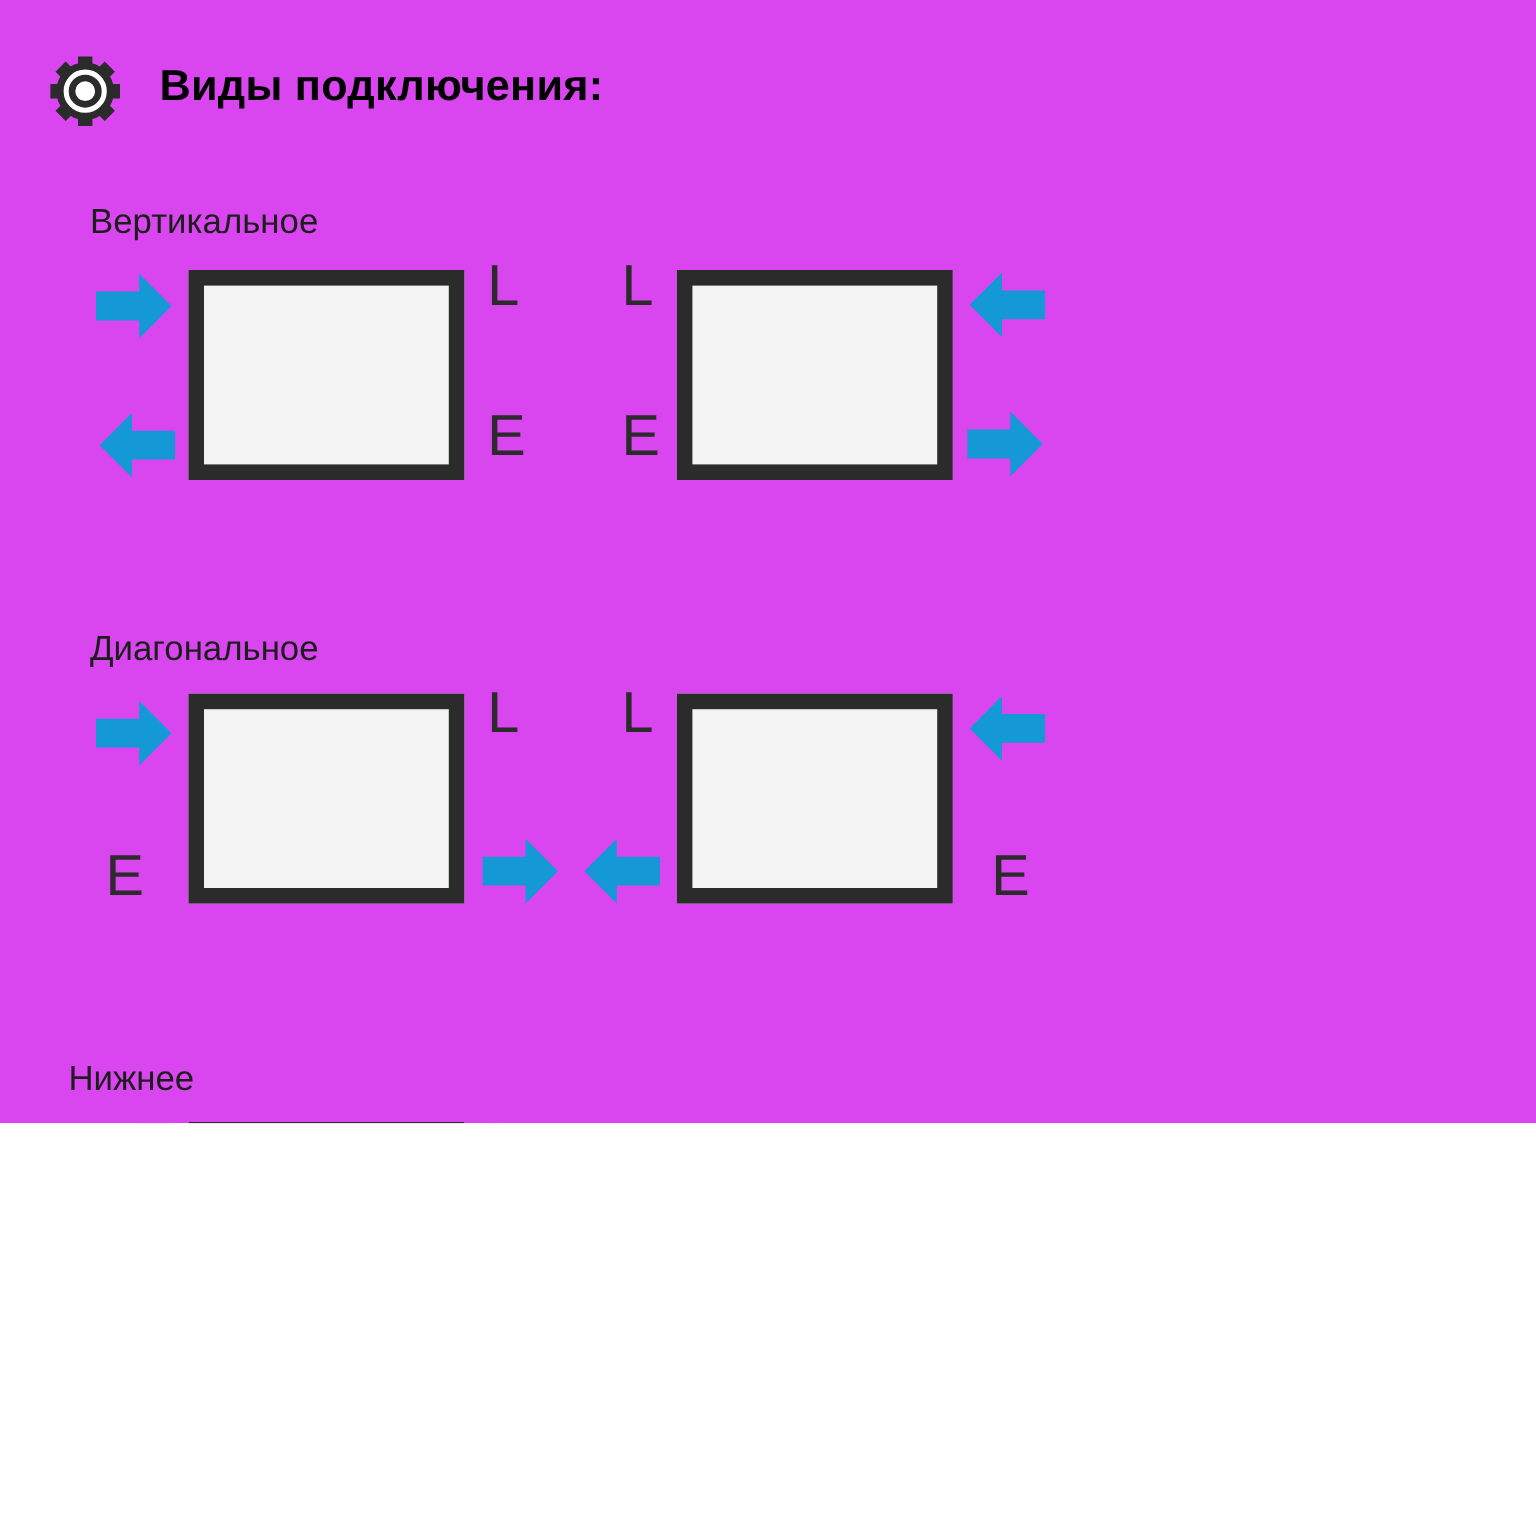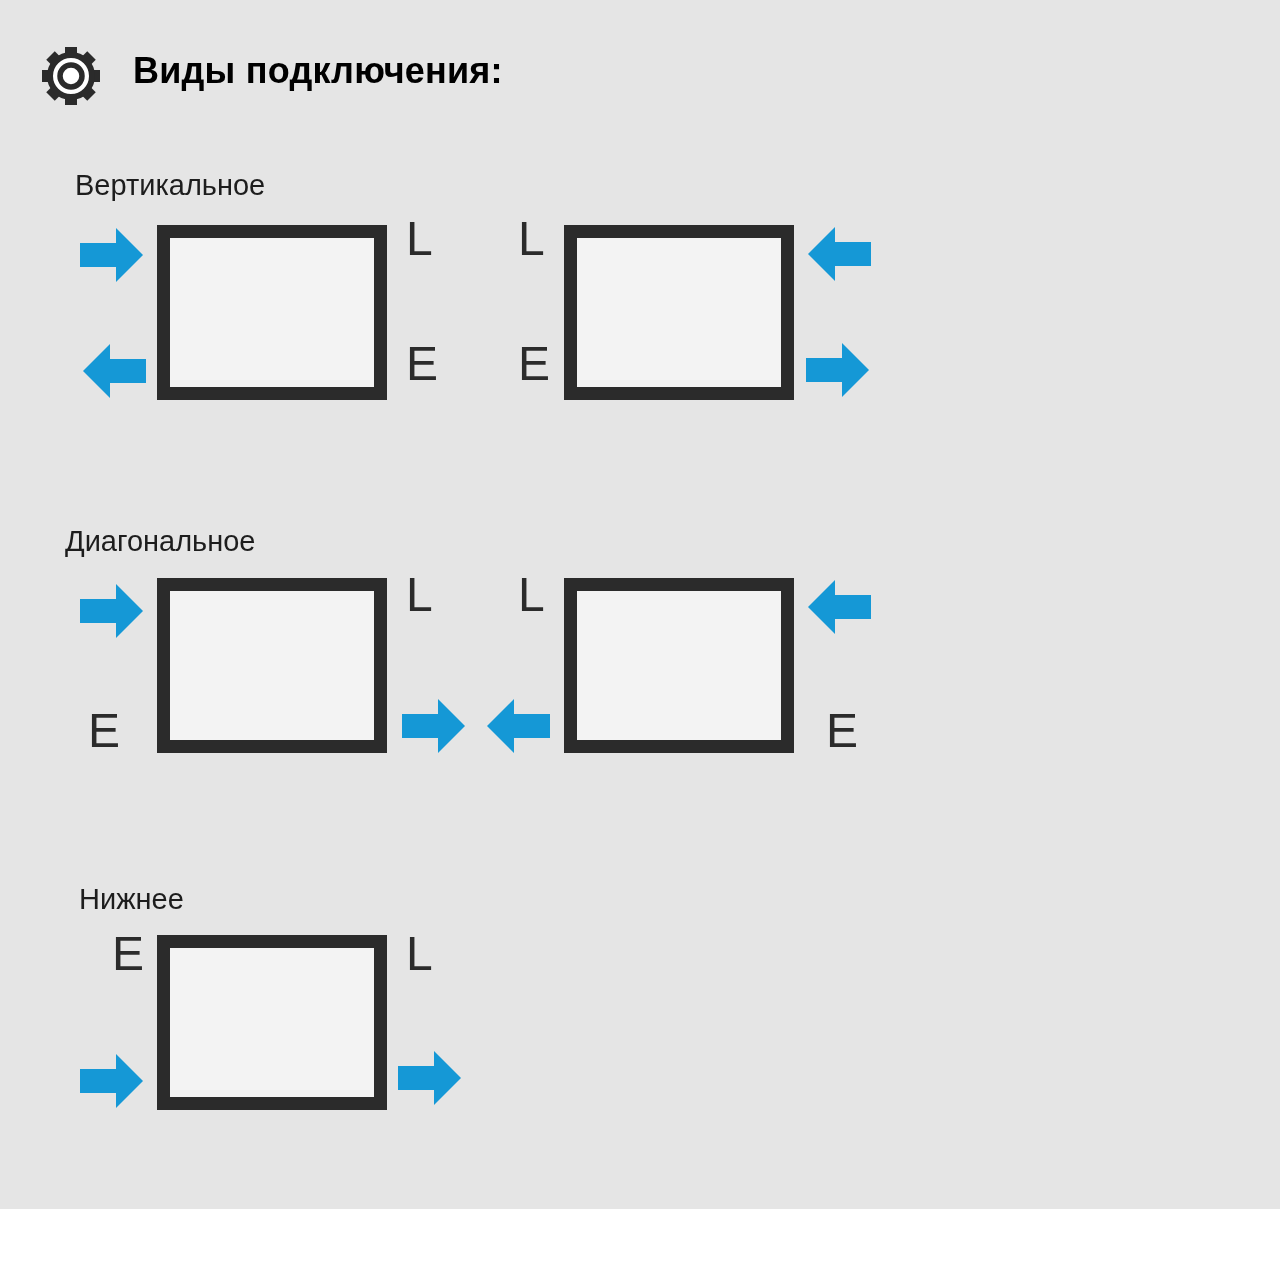"Виды подключения:" .canvas { background: #e5e5e5 -> #d946ef; height: 1209px -> 936px }
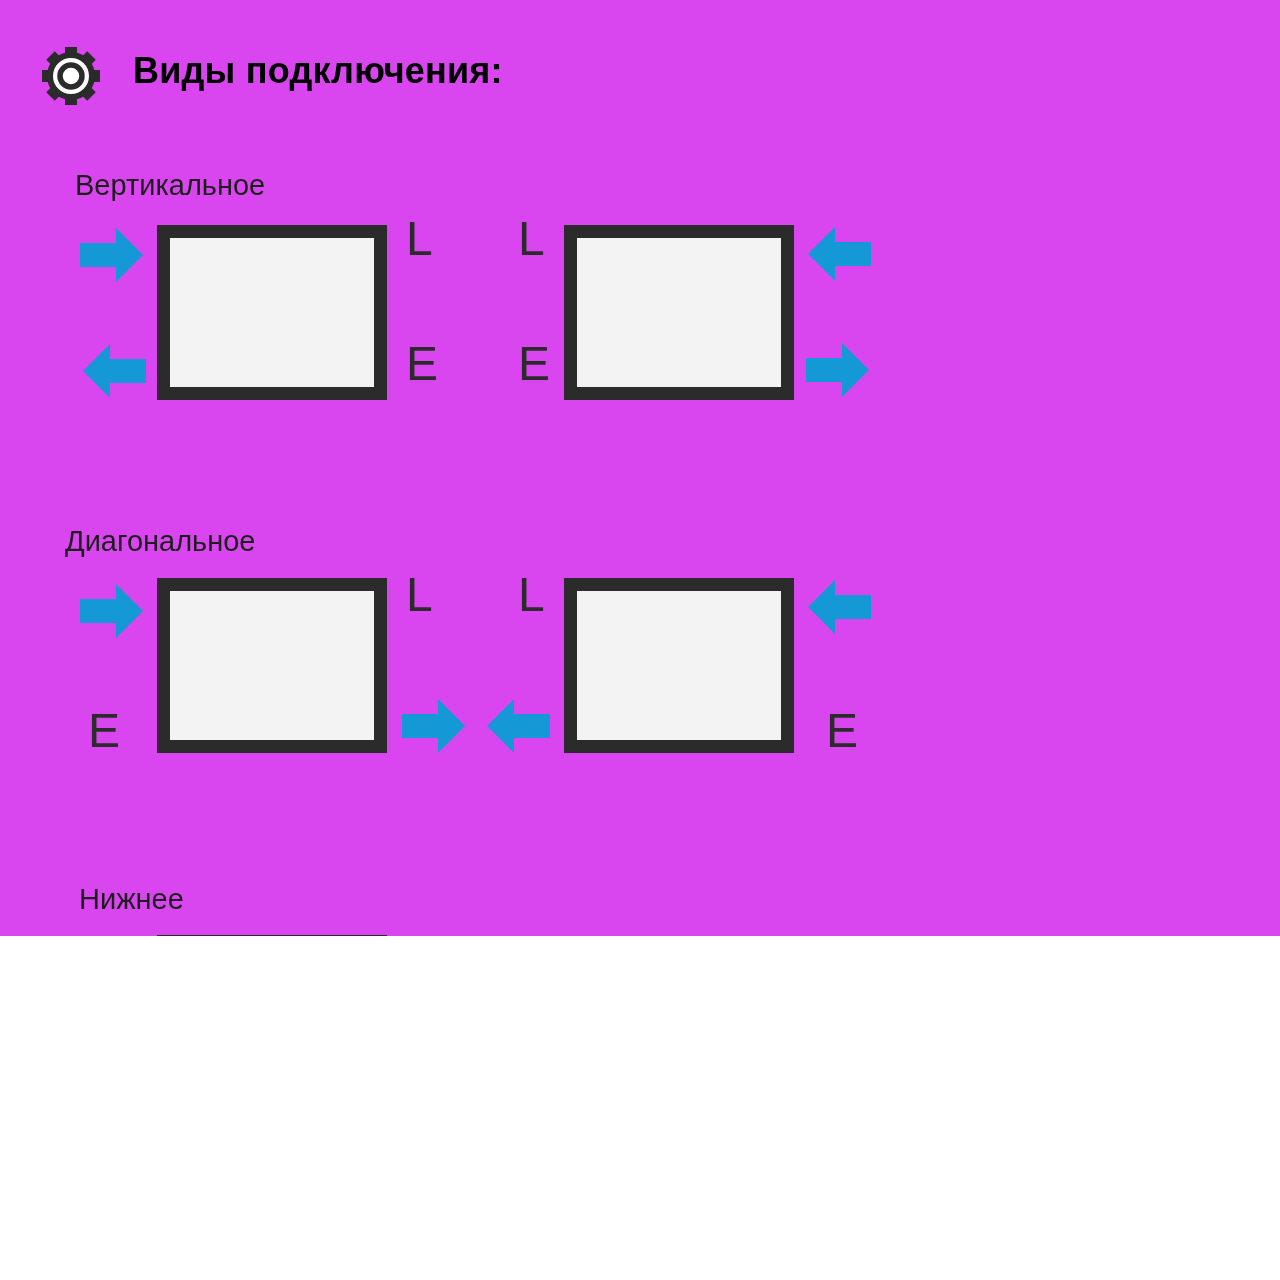"Диагональное" h2.section-title { left: 65px -> 75px }
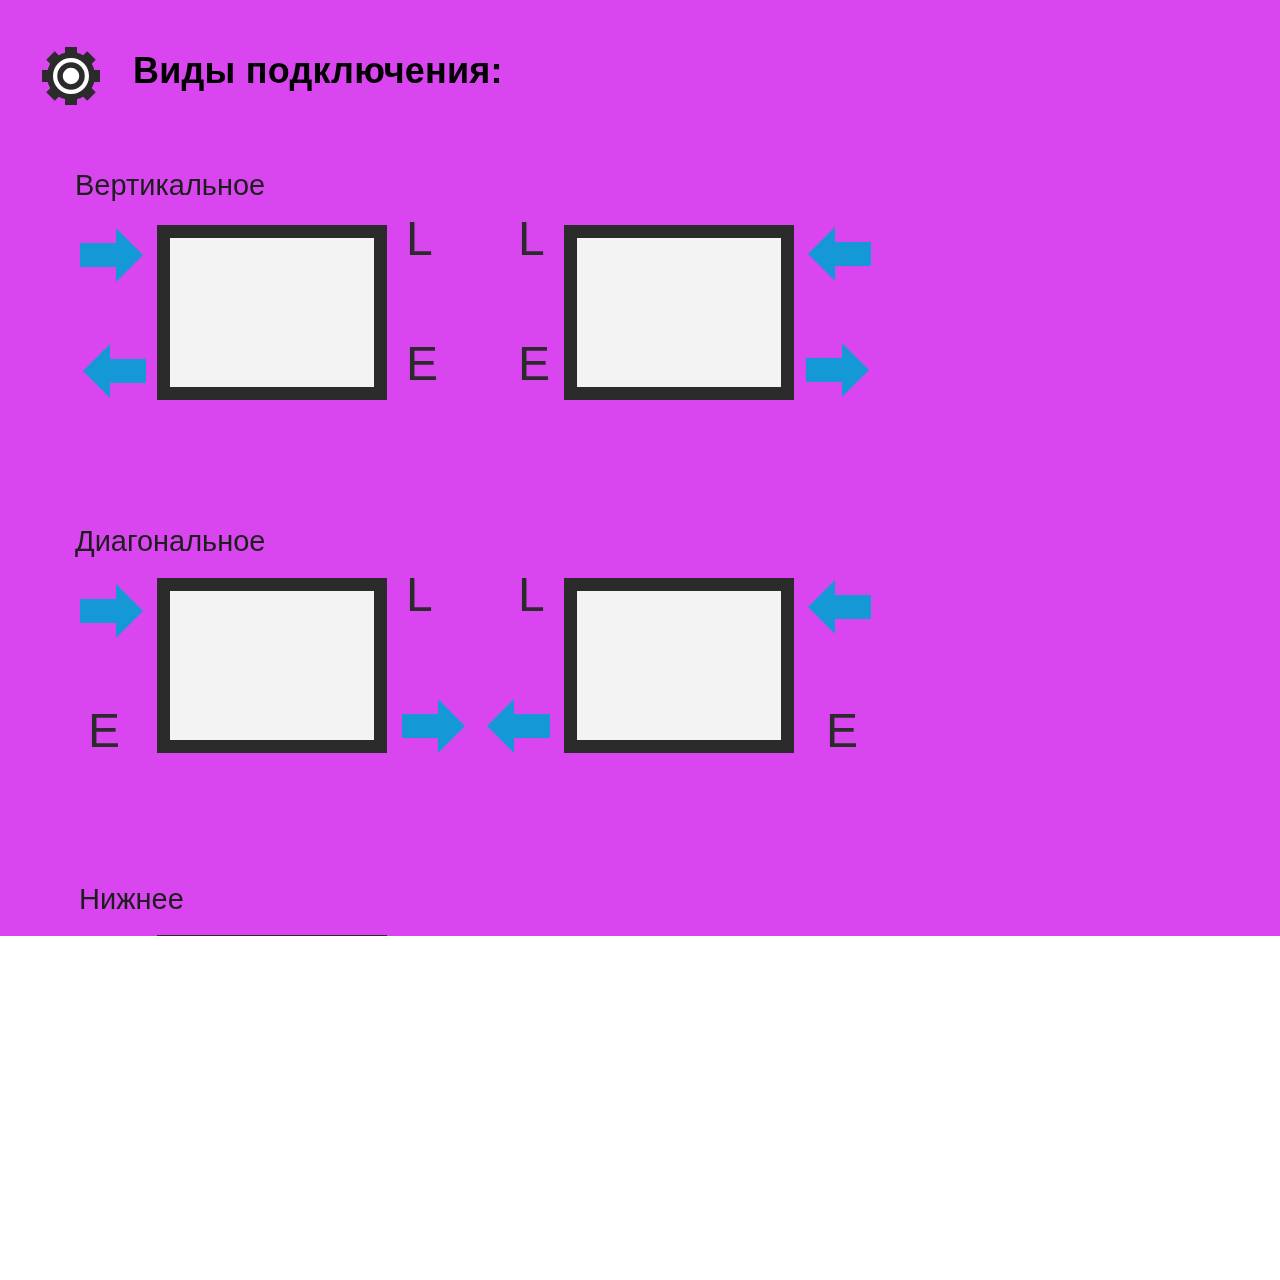"Нижнее" h2.section-title { left: 79px -> 57px }
